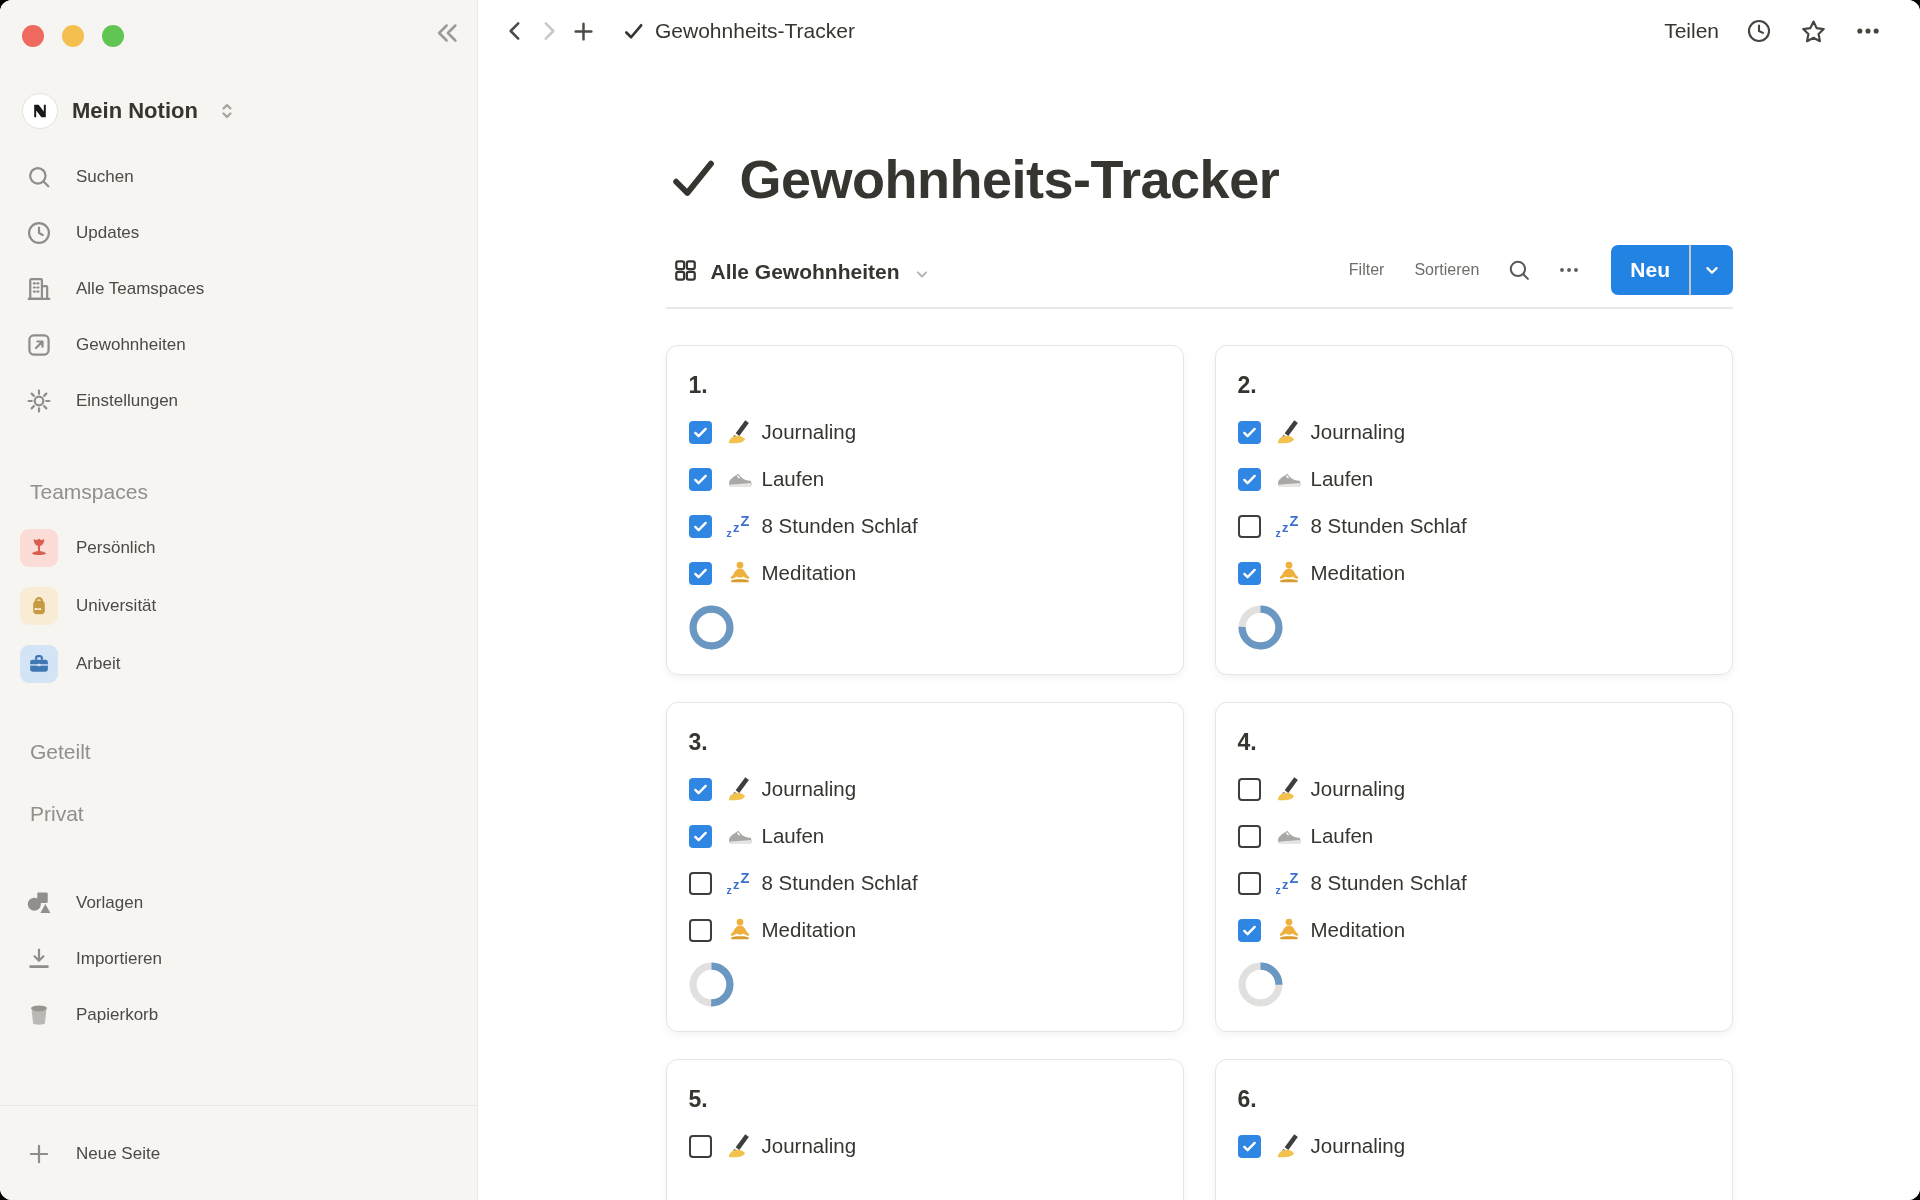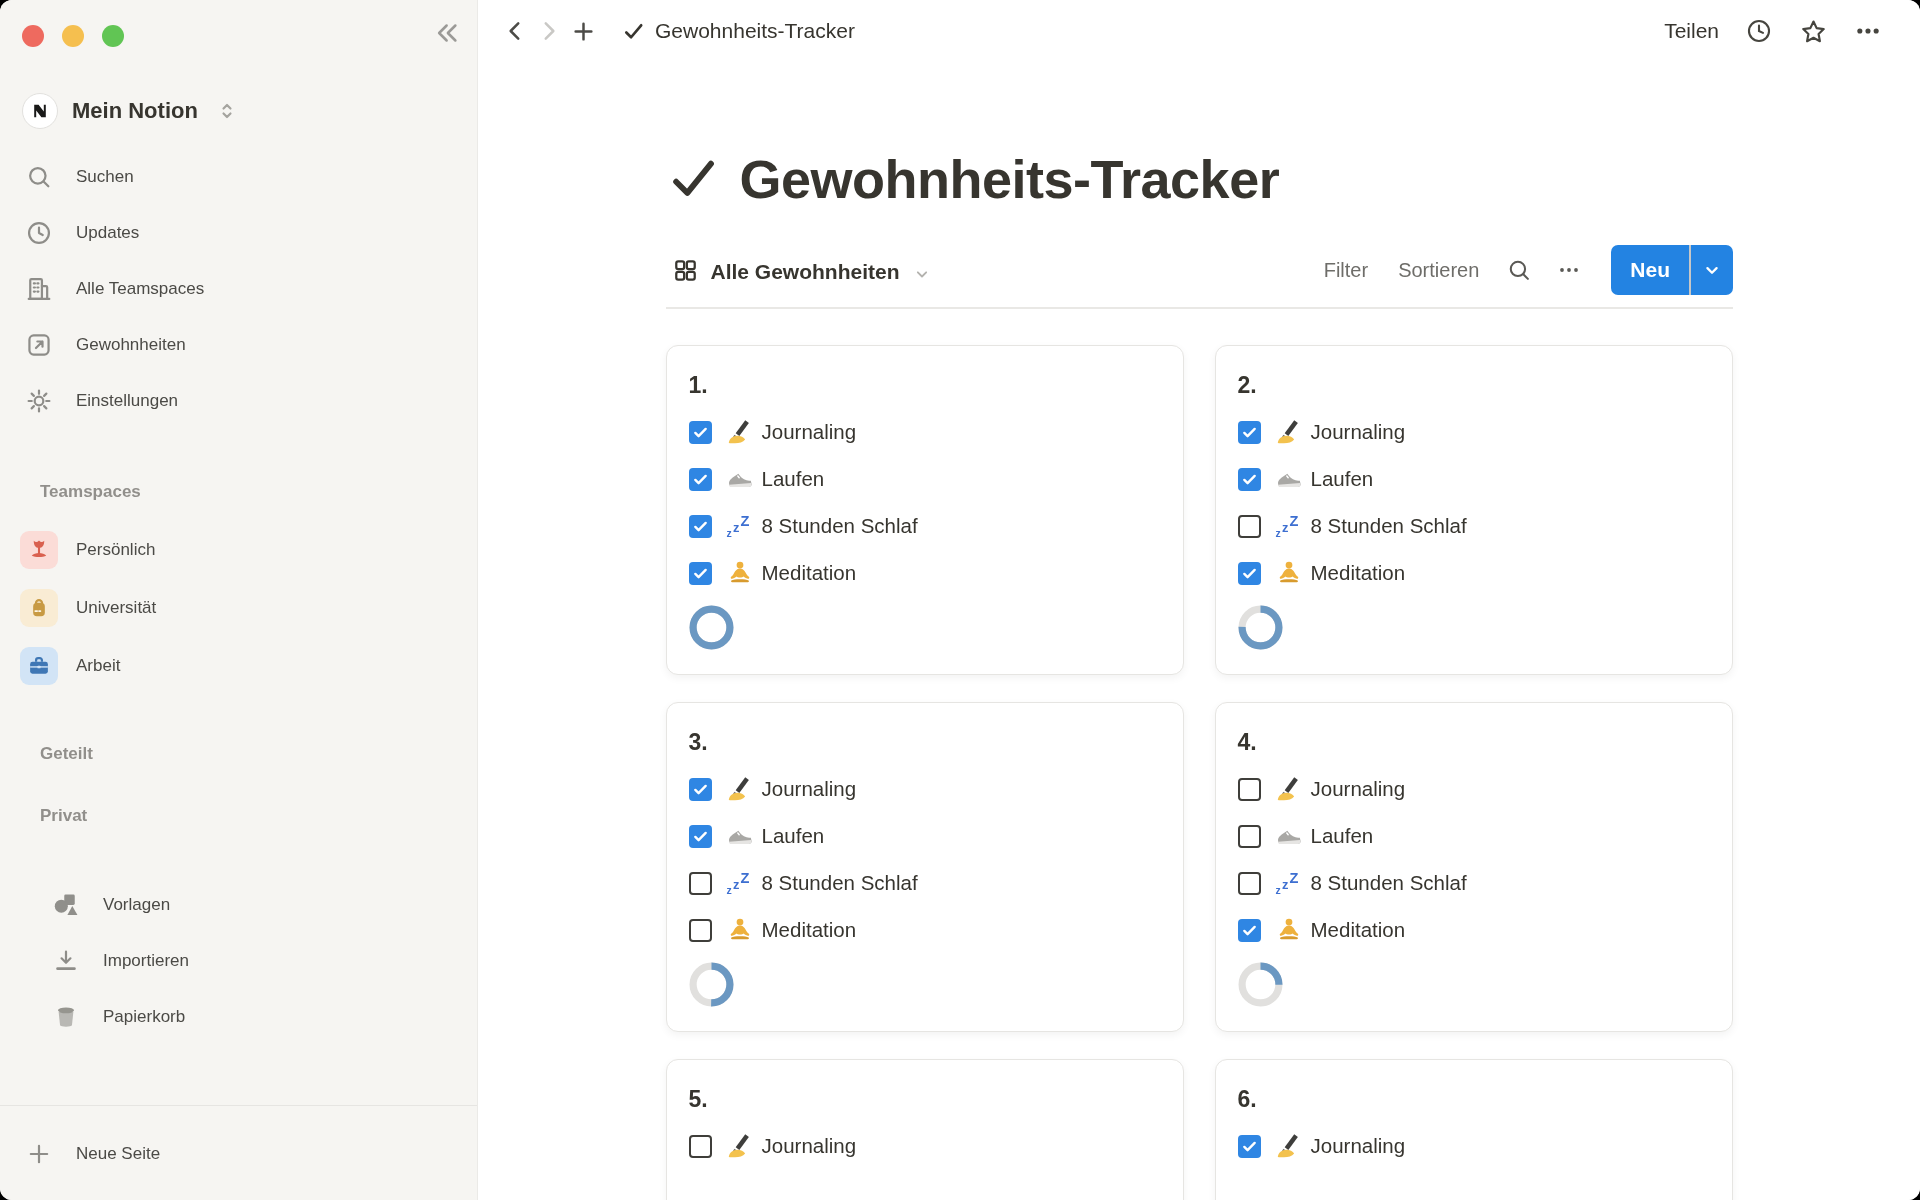"Filter" .tool-text { font-size: 20px -> 16px }
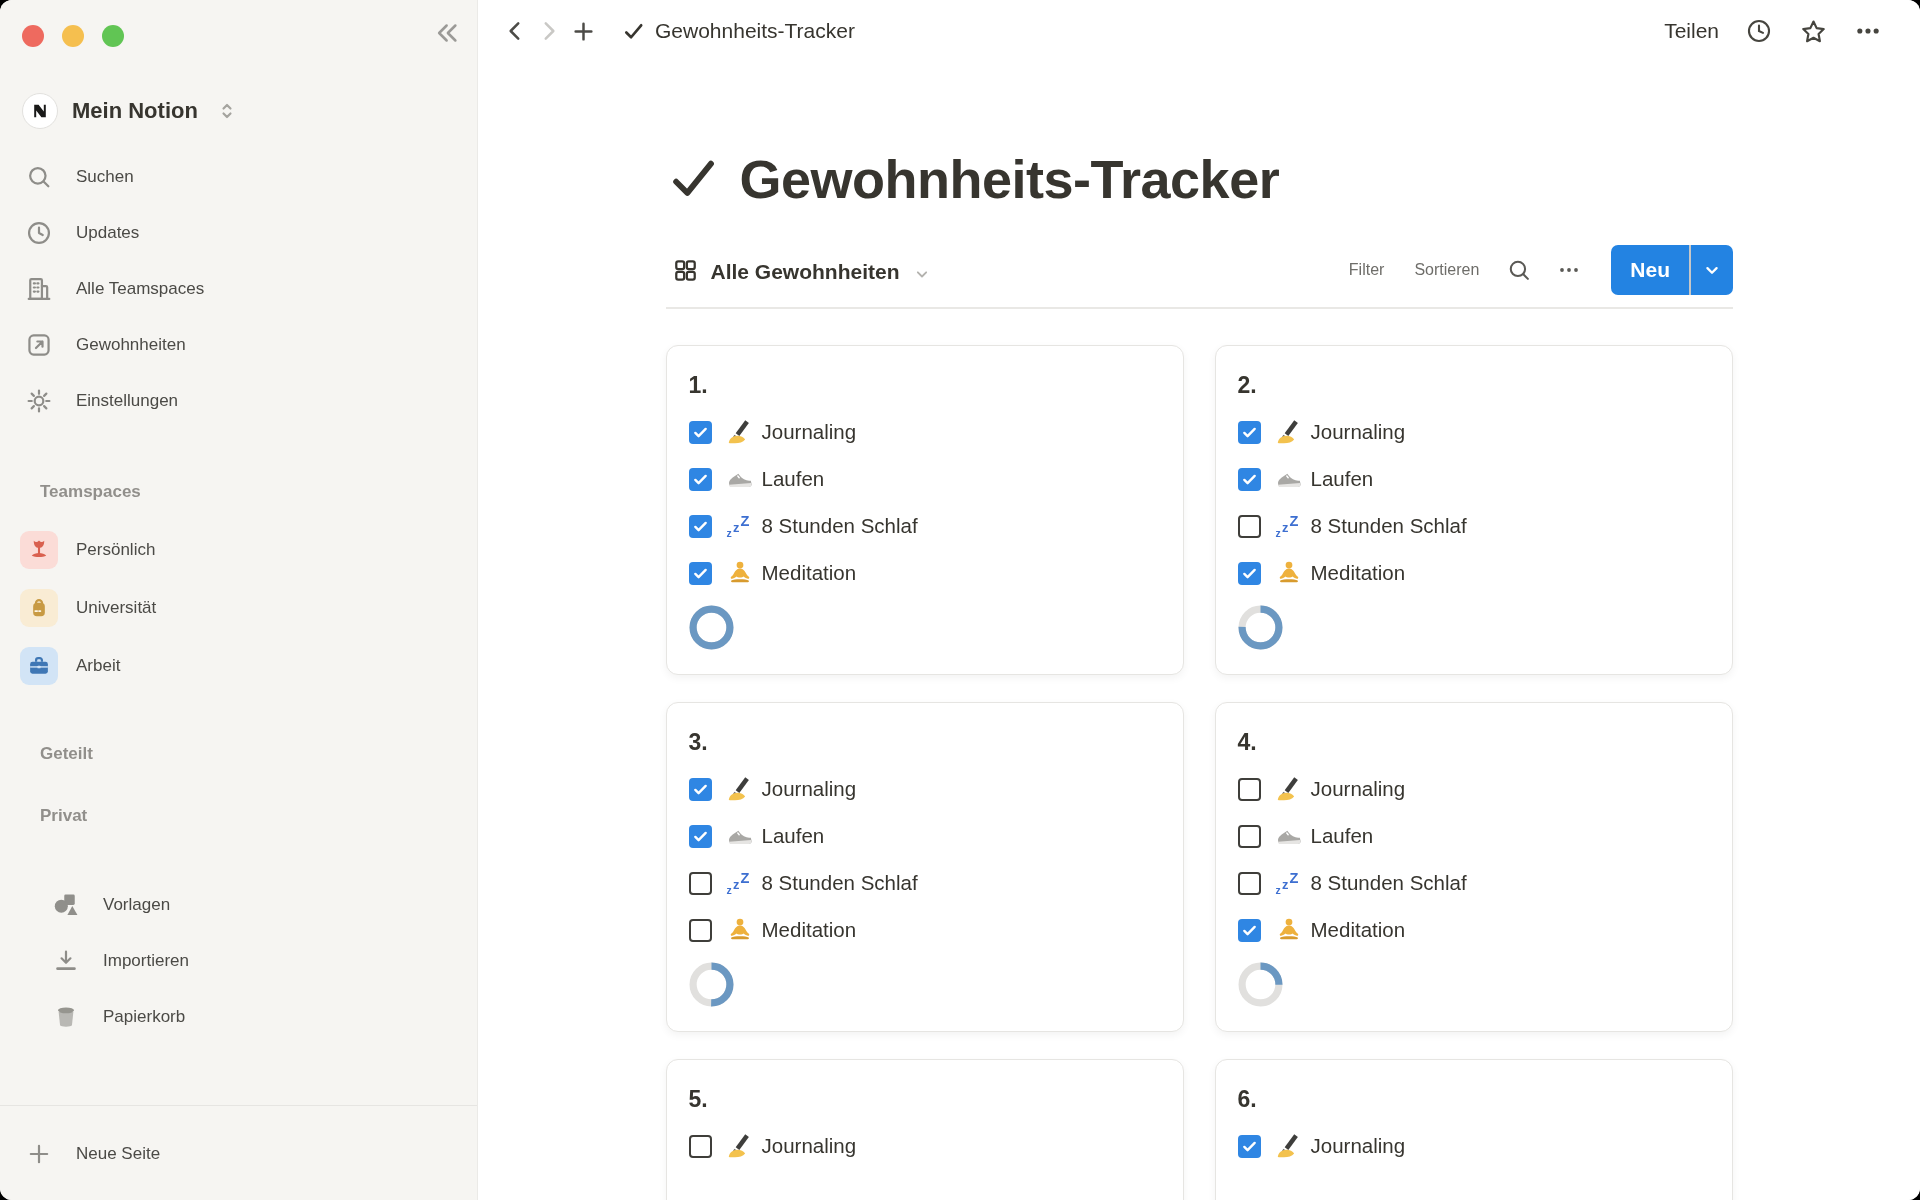"Teamspaces" .section-header { font-size: 17px -> 21px; font-weight: 700 -> 400; margin: 16px -> 6px }
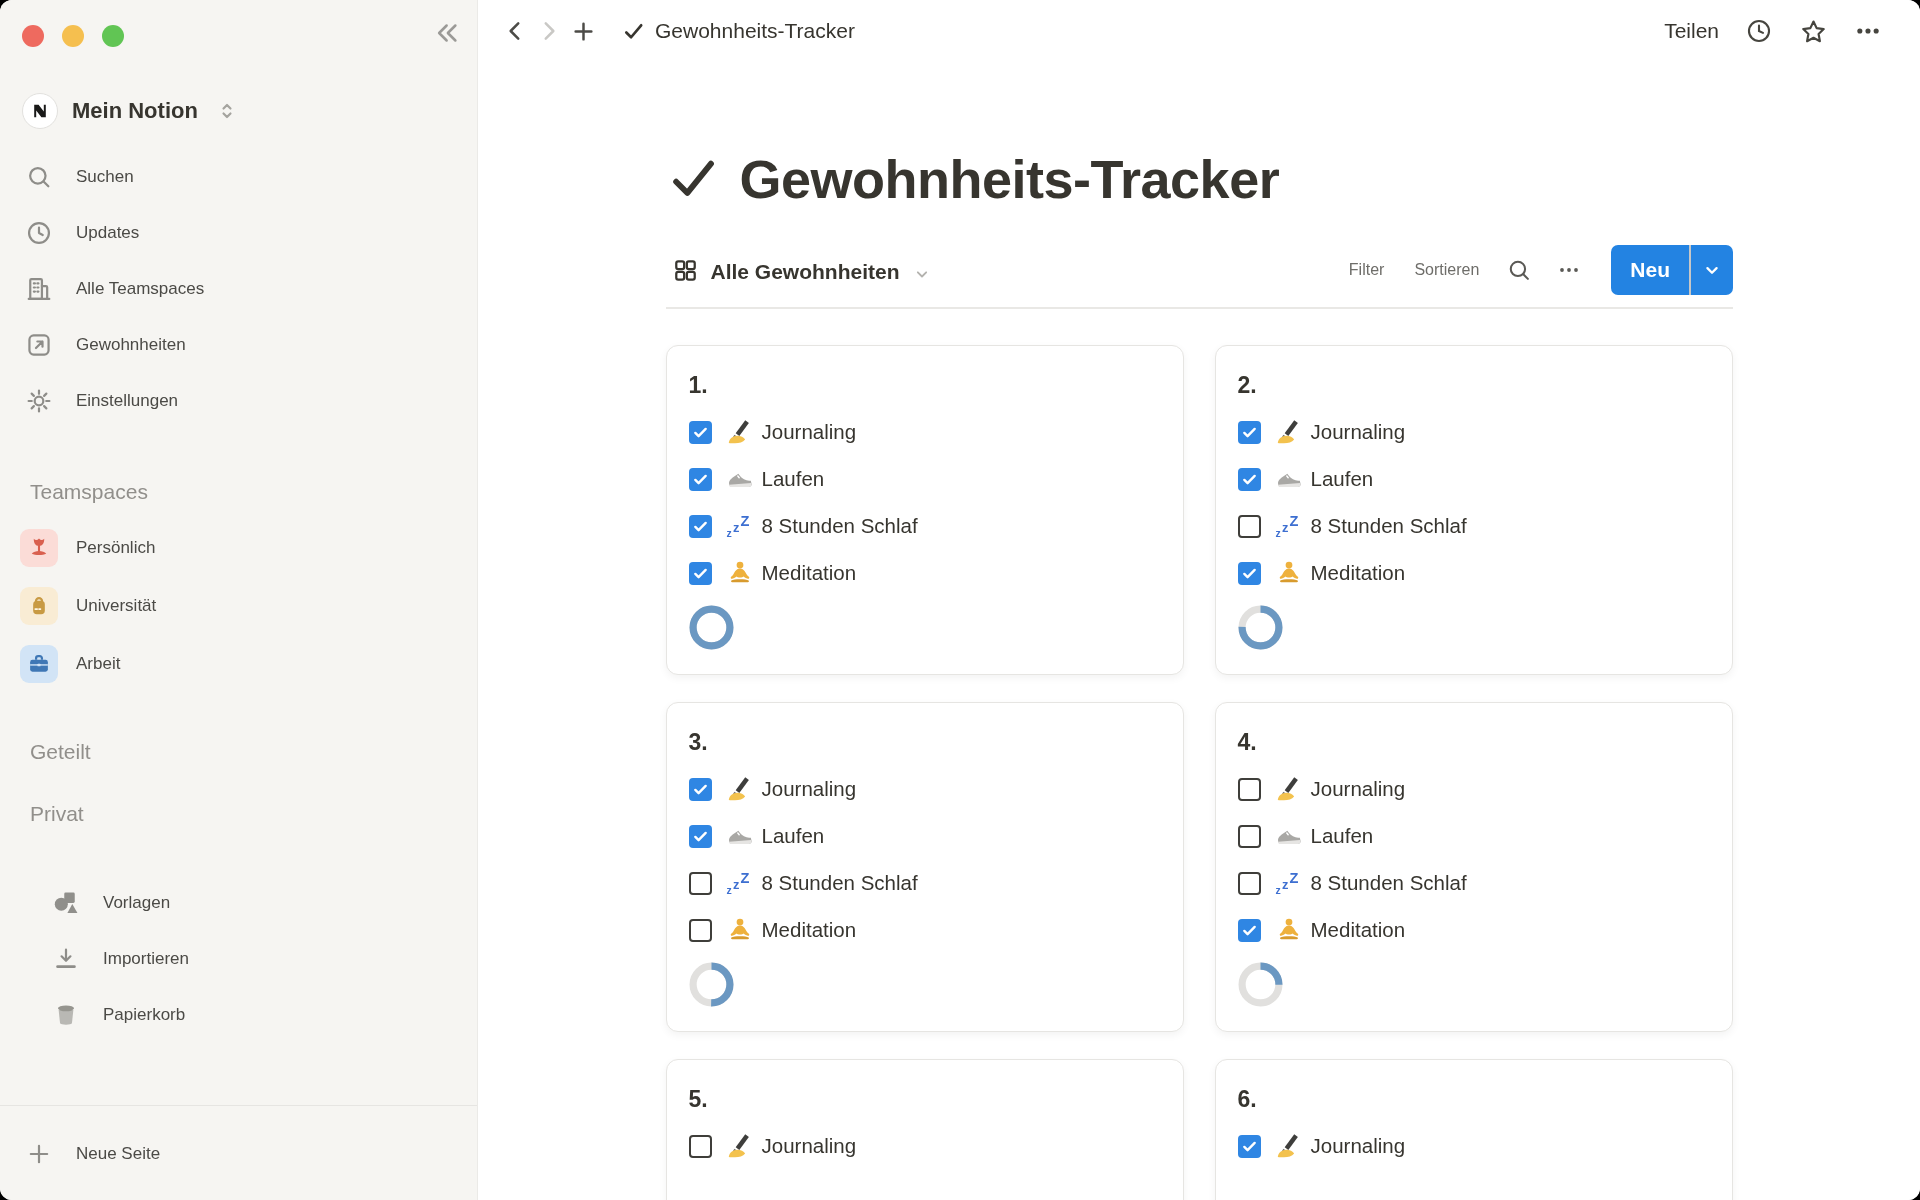"Vorlagen" .footer-list { margin-left: 27px -> none }
